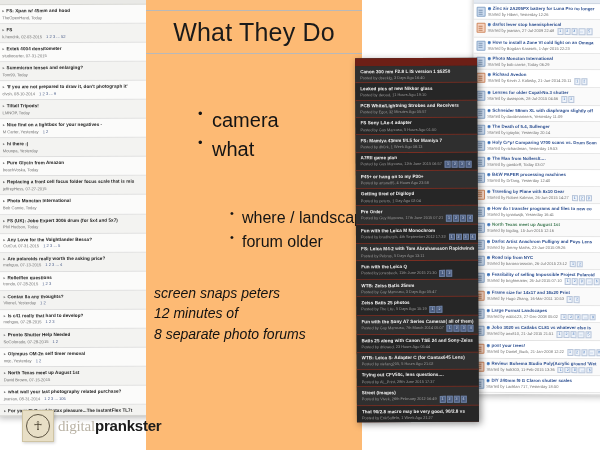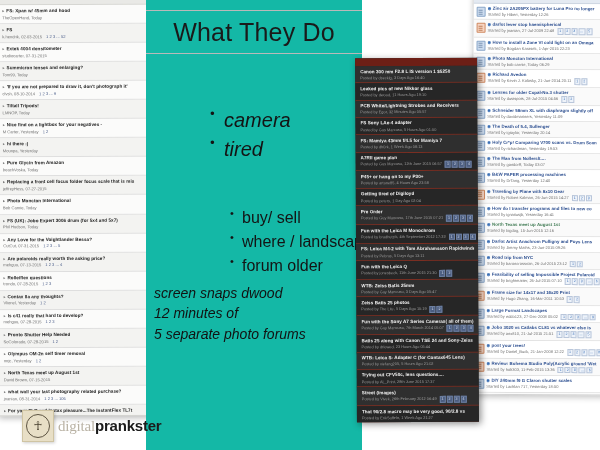"What They Do" #center-slide { background: #14b8a6 -> #fdba74 }
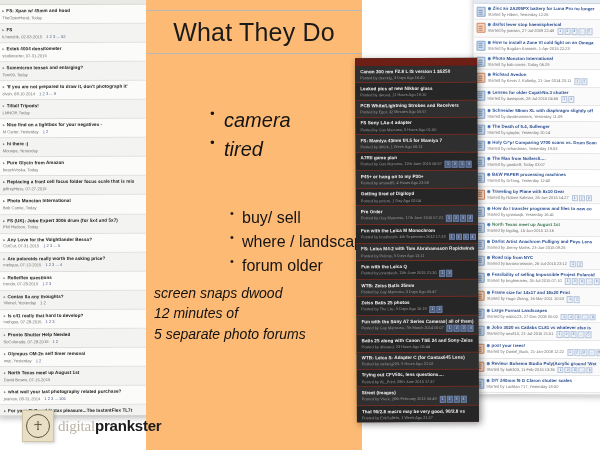"camera" #bullets-primary { font-style: italic -> none; left: 24px -> 12px }
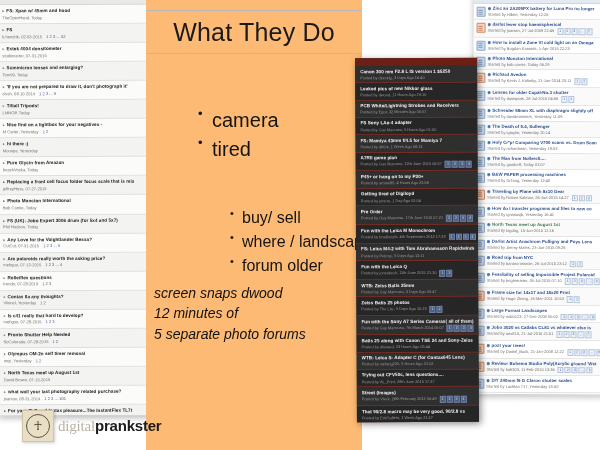"tired" li { text: tired -> what }
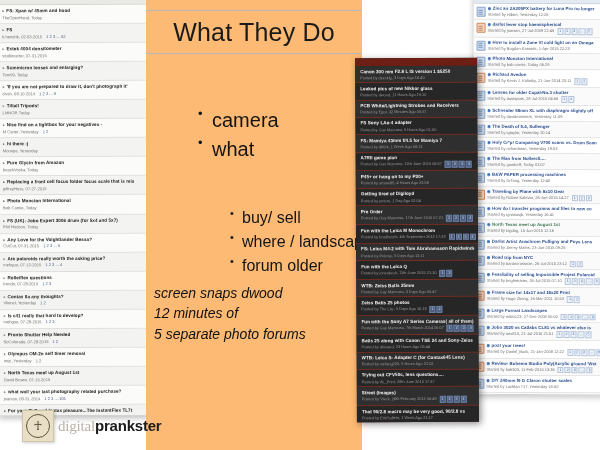"buy/ sell" li { html: <li>buy/ sell</li> -> none }
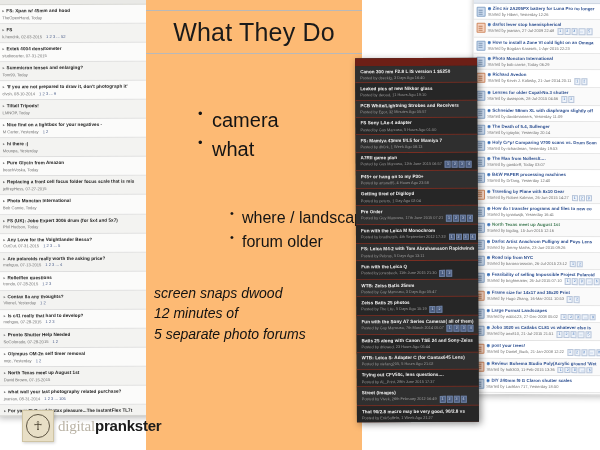"screen snaps dwood" div { text: dwood -> peters }
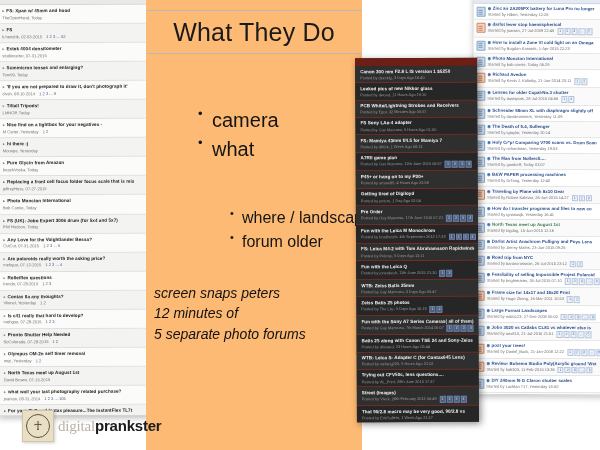"5 separate photo forums" div { text: 5 -> 8 }
